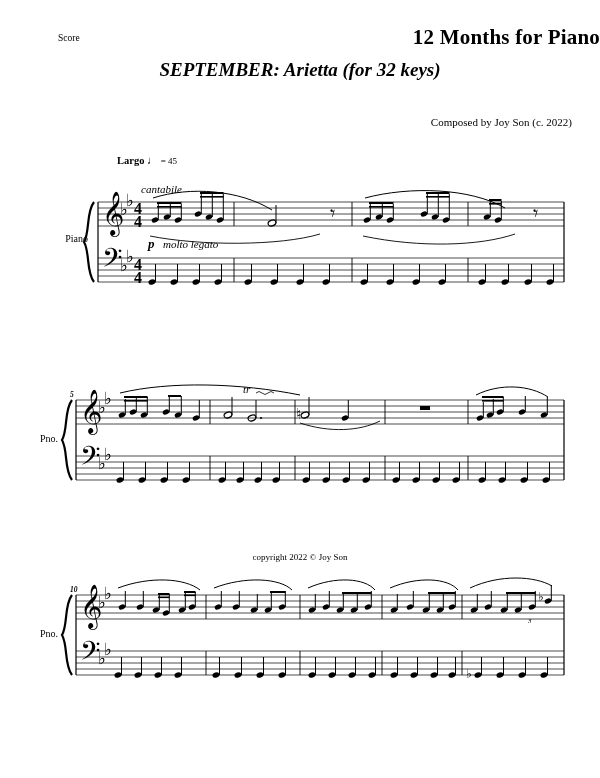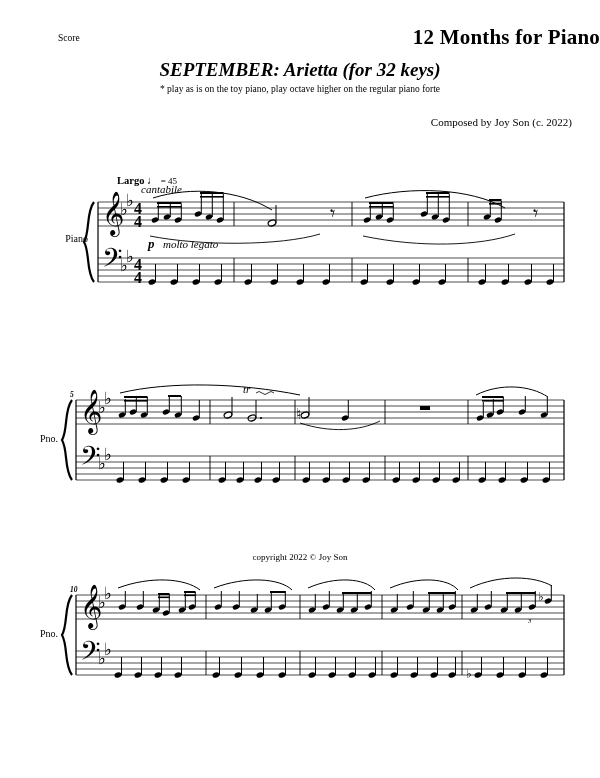"* play as is on" div.note-line { html: <div>* play as is on the toy piano, play octave higher on the regular piano forte</div> -> none }
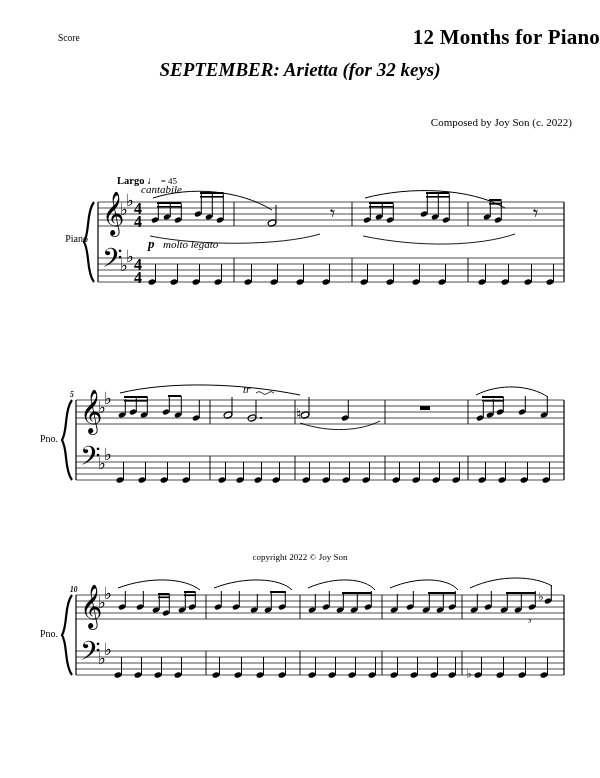"Largo ♩ = 45" div.tempo { margin-top: 20px -> none }
